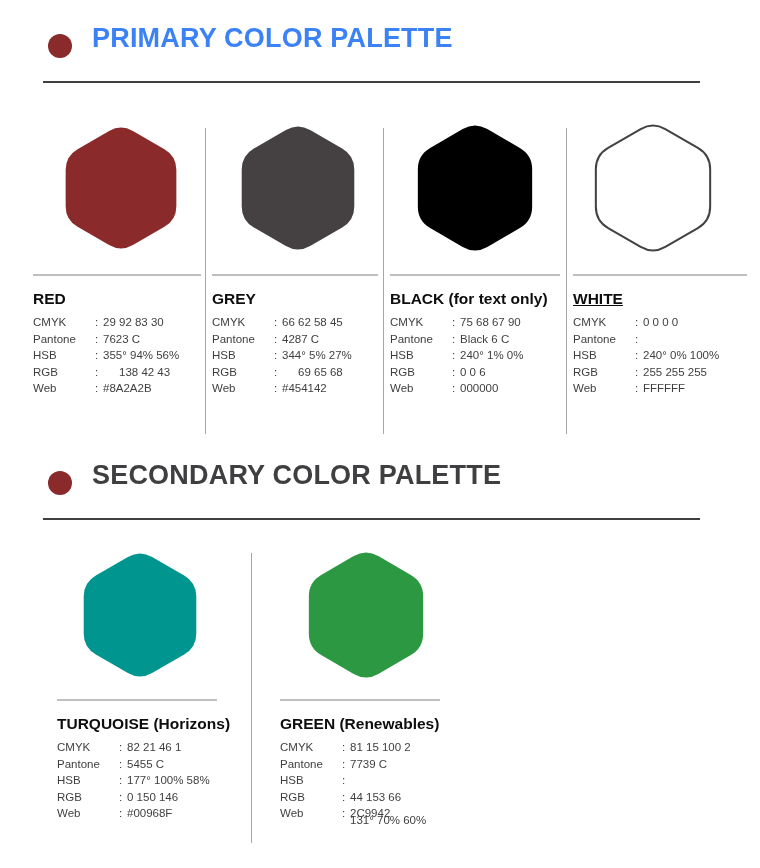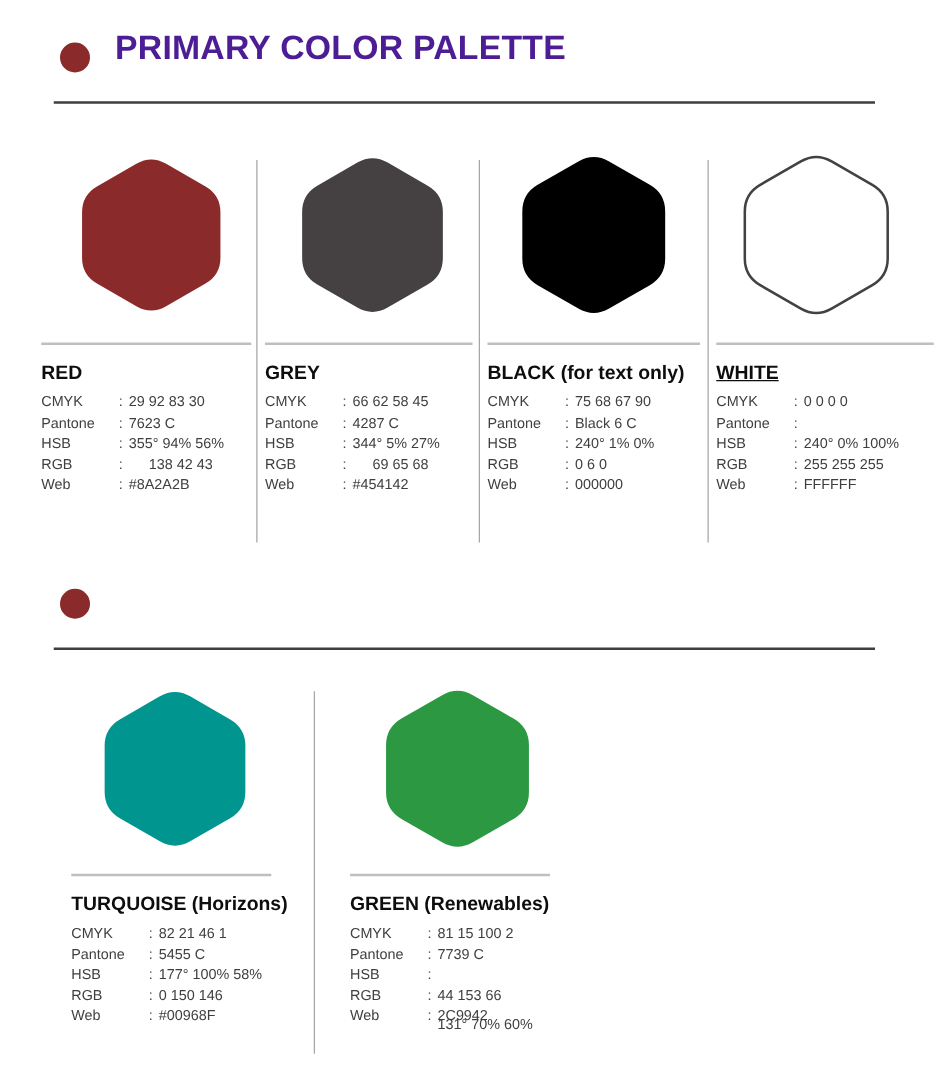"PRIMARY COLOR PALETTE" div.section-title { color: #4c1d95 -> #3b82f6 }
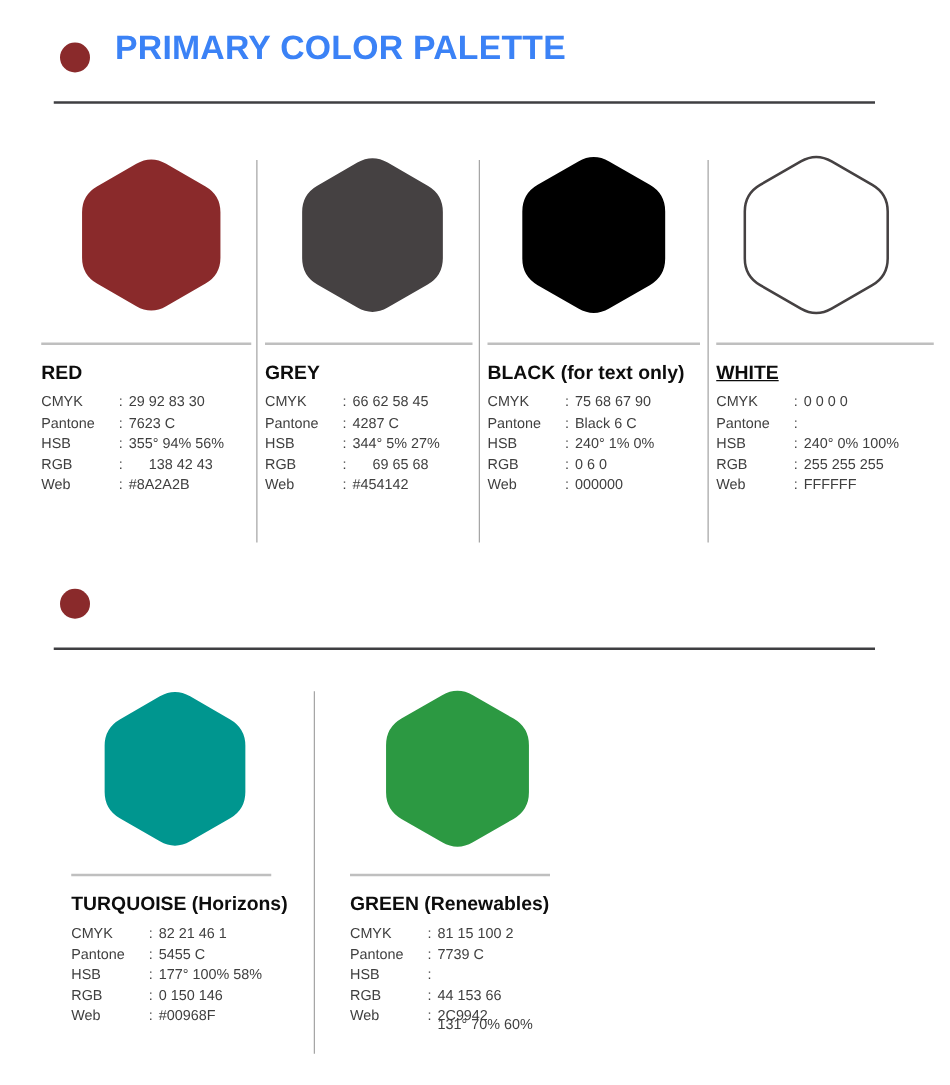"0 6 0" span.spec-val { text: 6 0 -> 0 6 }
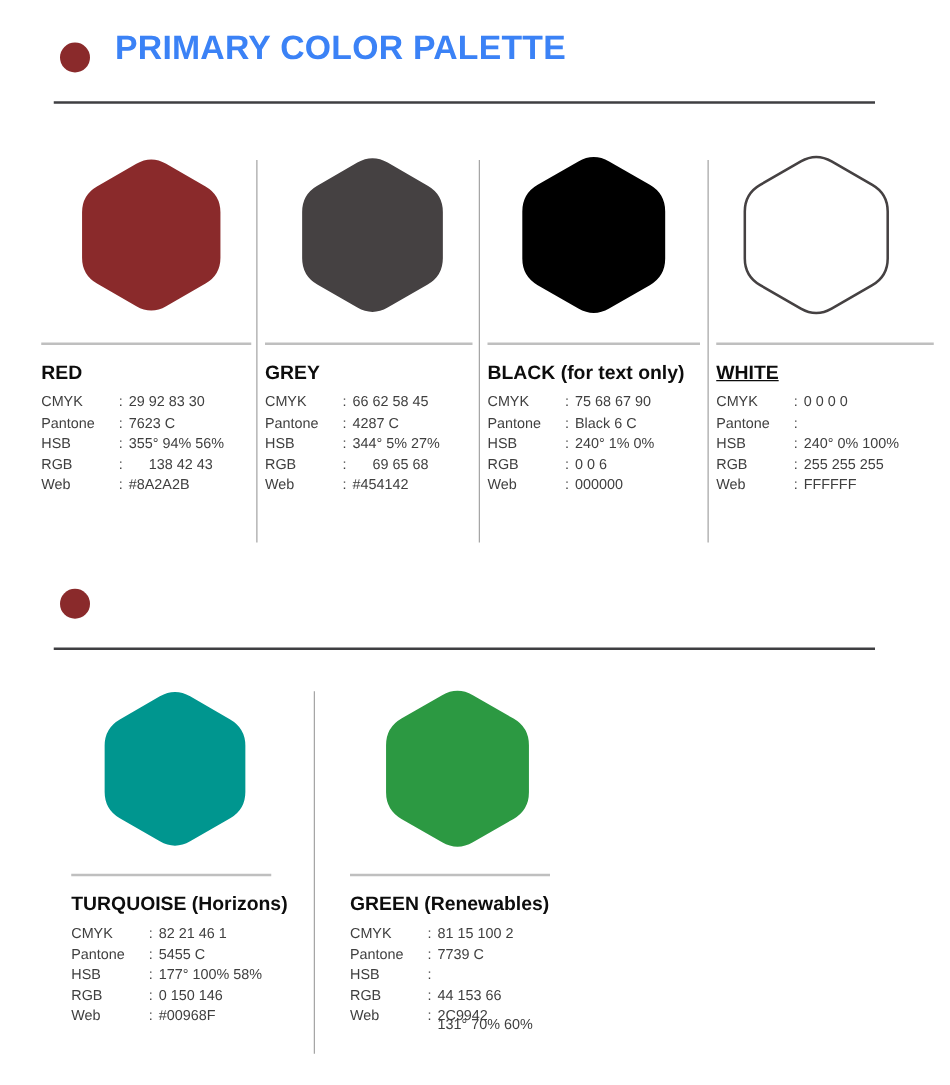"SECONDARY COLOR PALETTE" div.section-title { html: none -> <div>SECONDARY COLOR PALETTE</div> }
